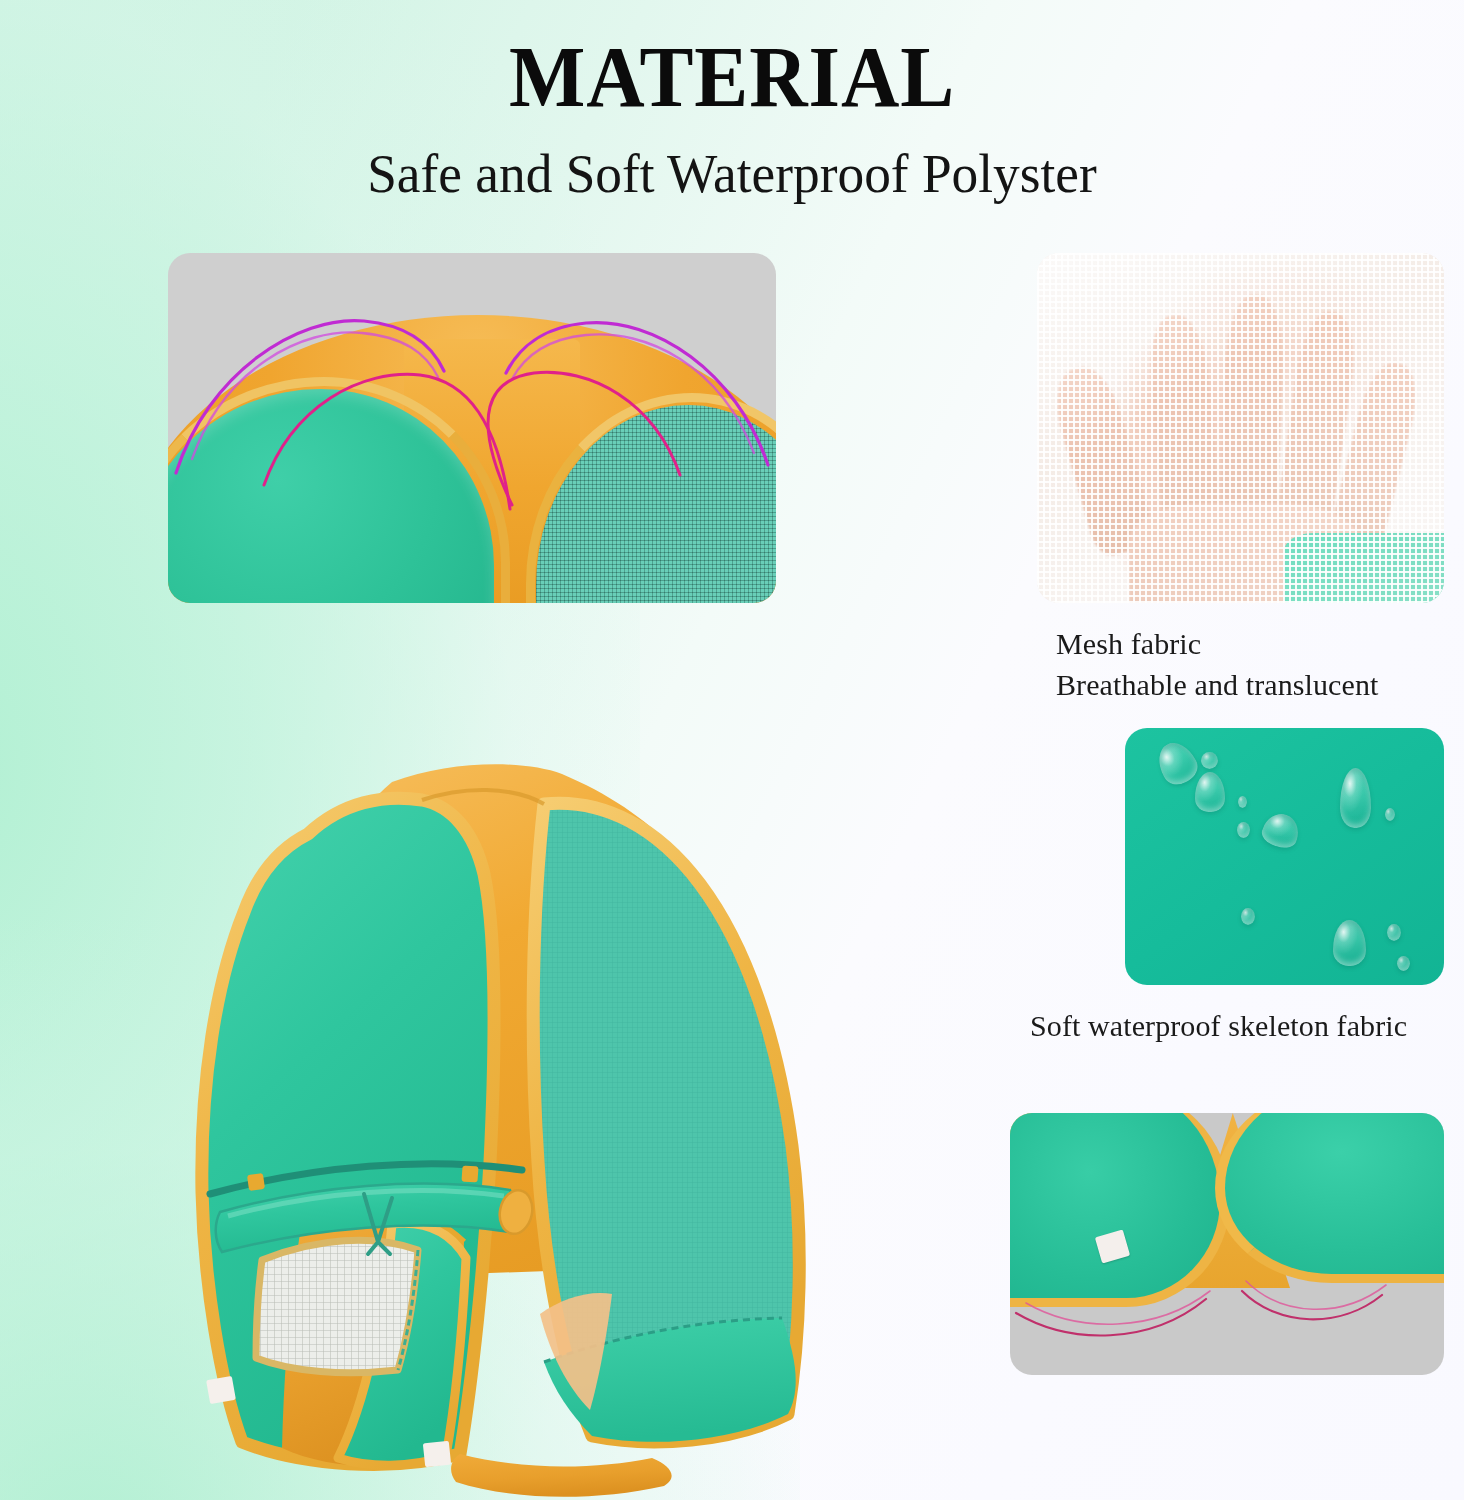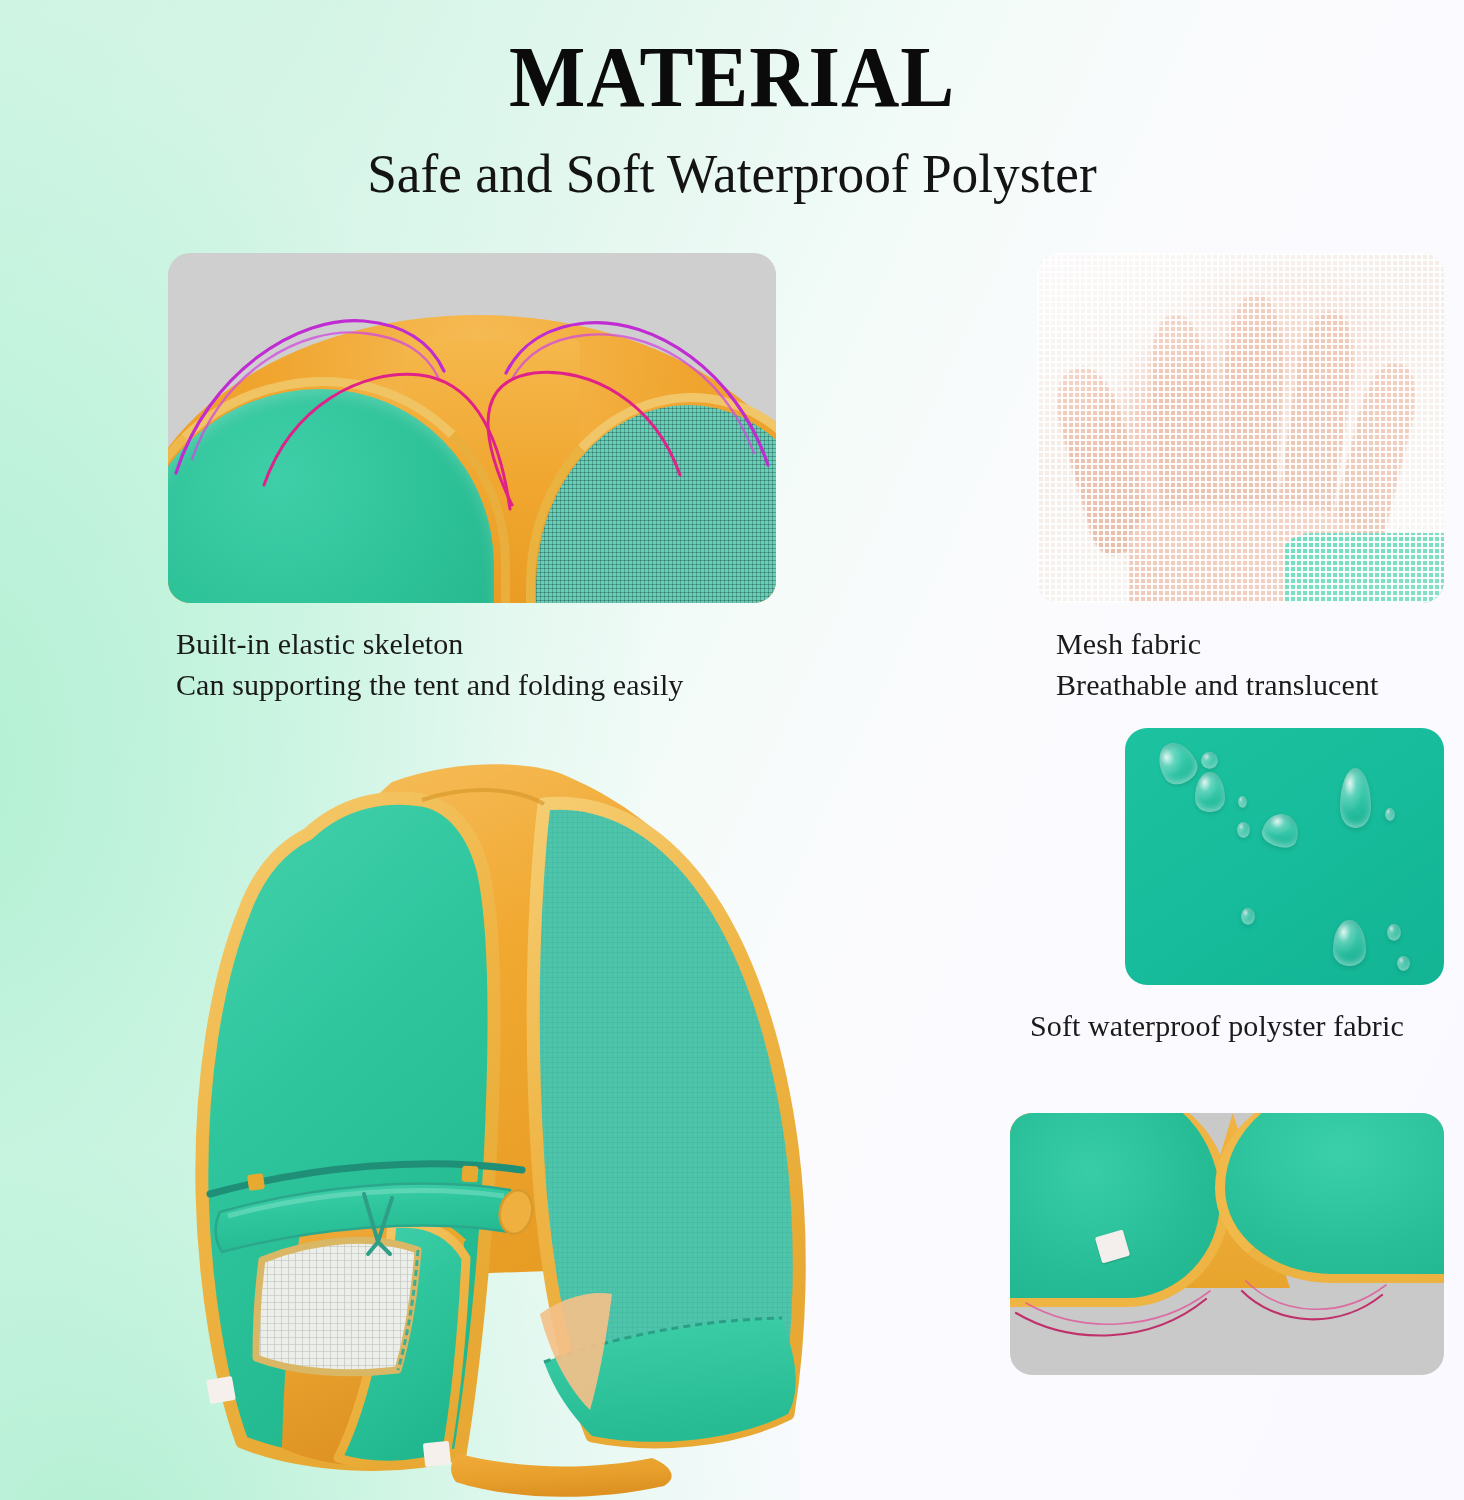"Built-in elastic skeleton" div.caption { html: <div>Built-in elastic skeleton Can supporting the tent and folding easily</div> -> none }
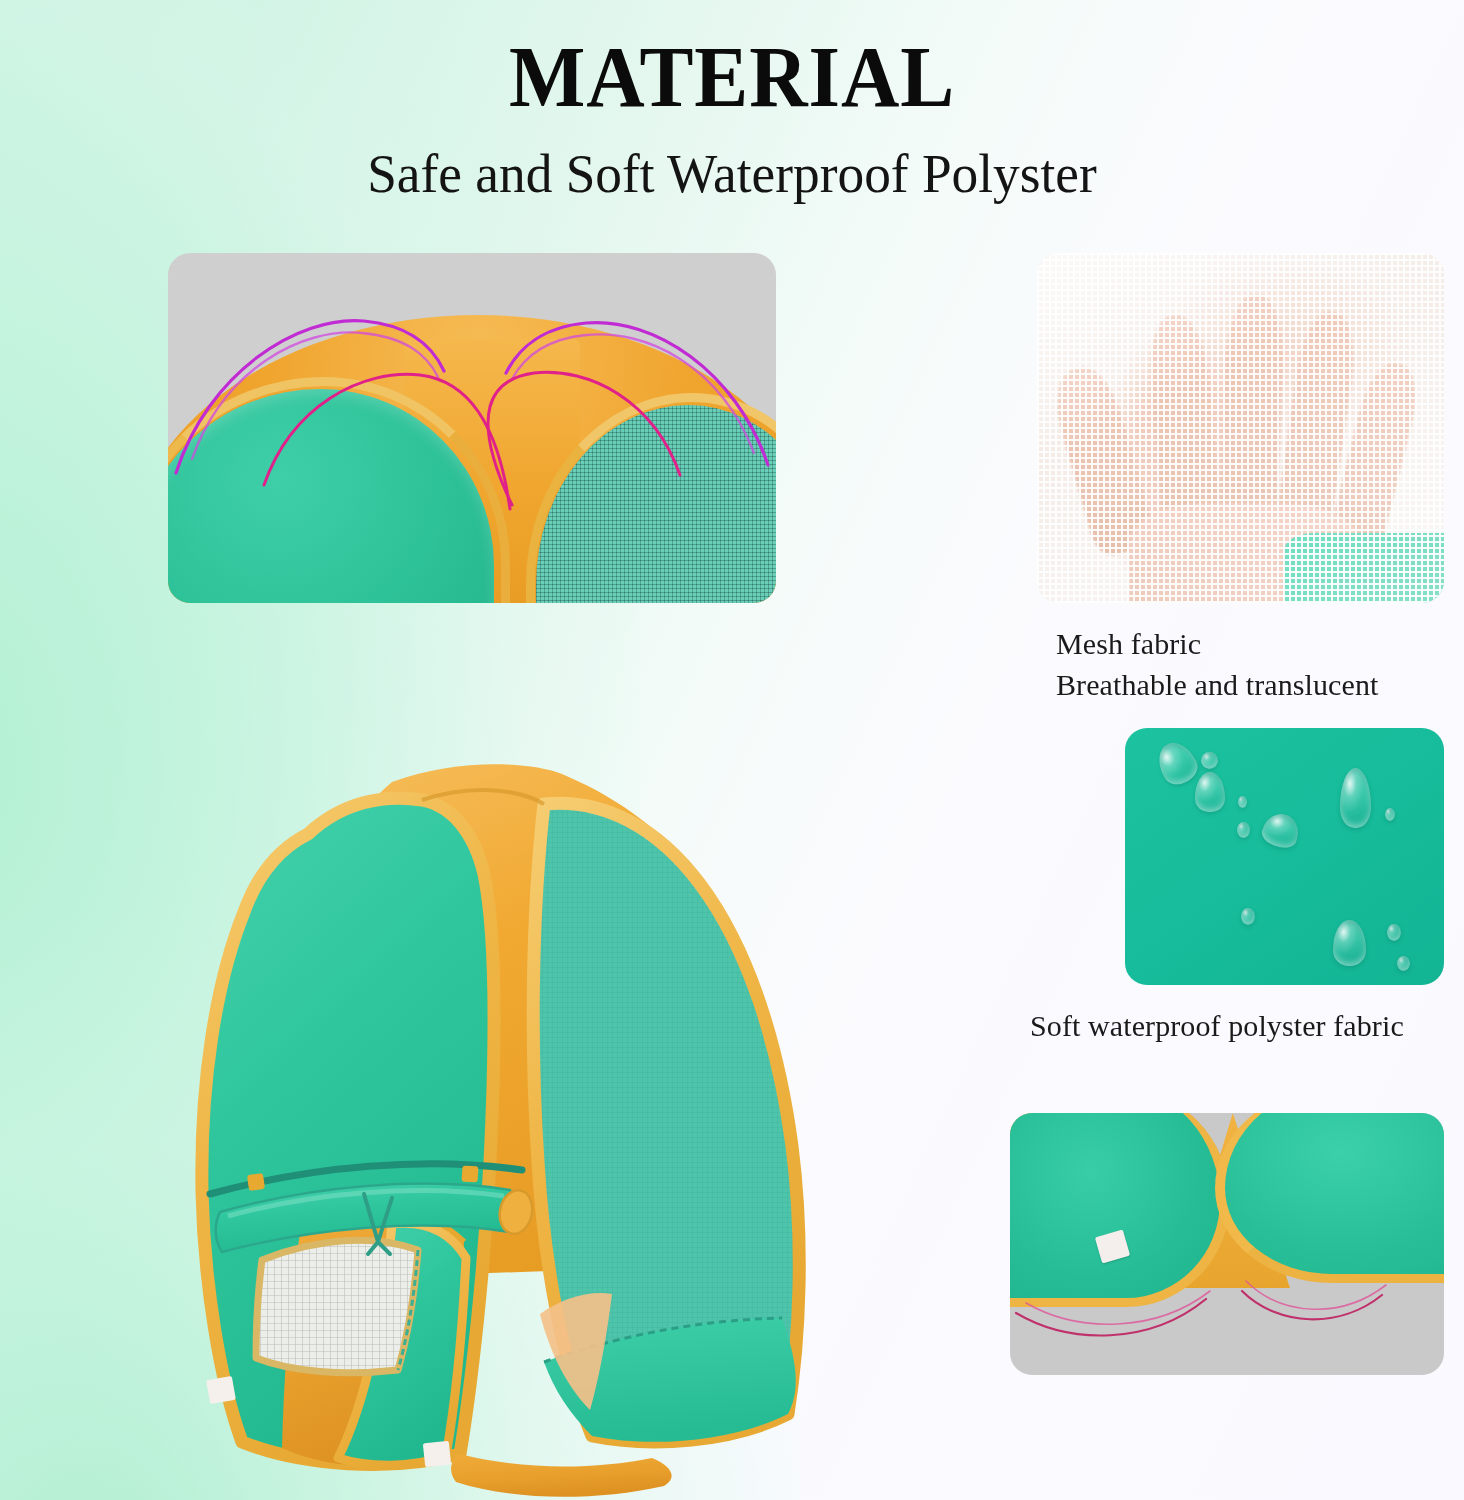"Soft waterproof polyster fabric" div.caption { text: polyster -> skeleton }
